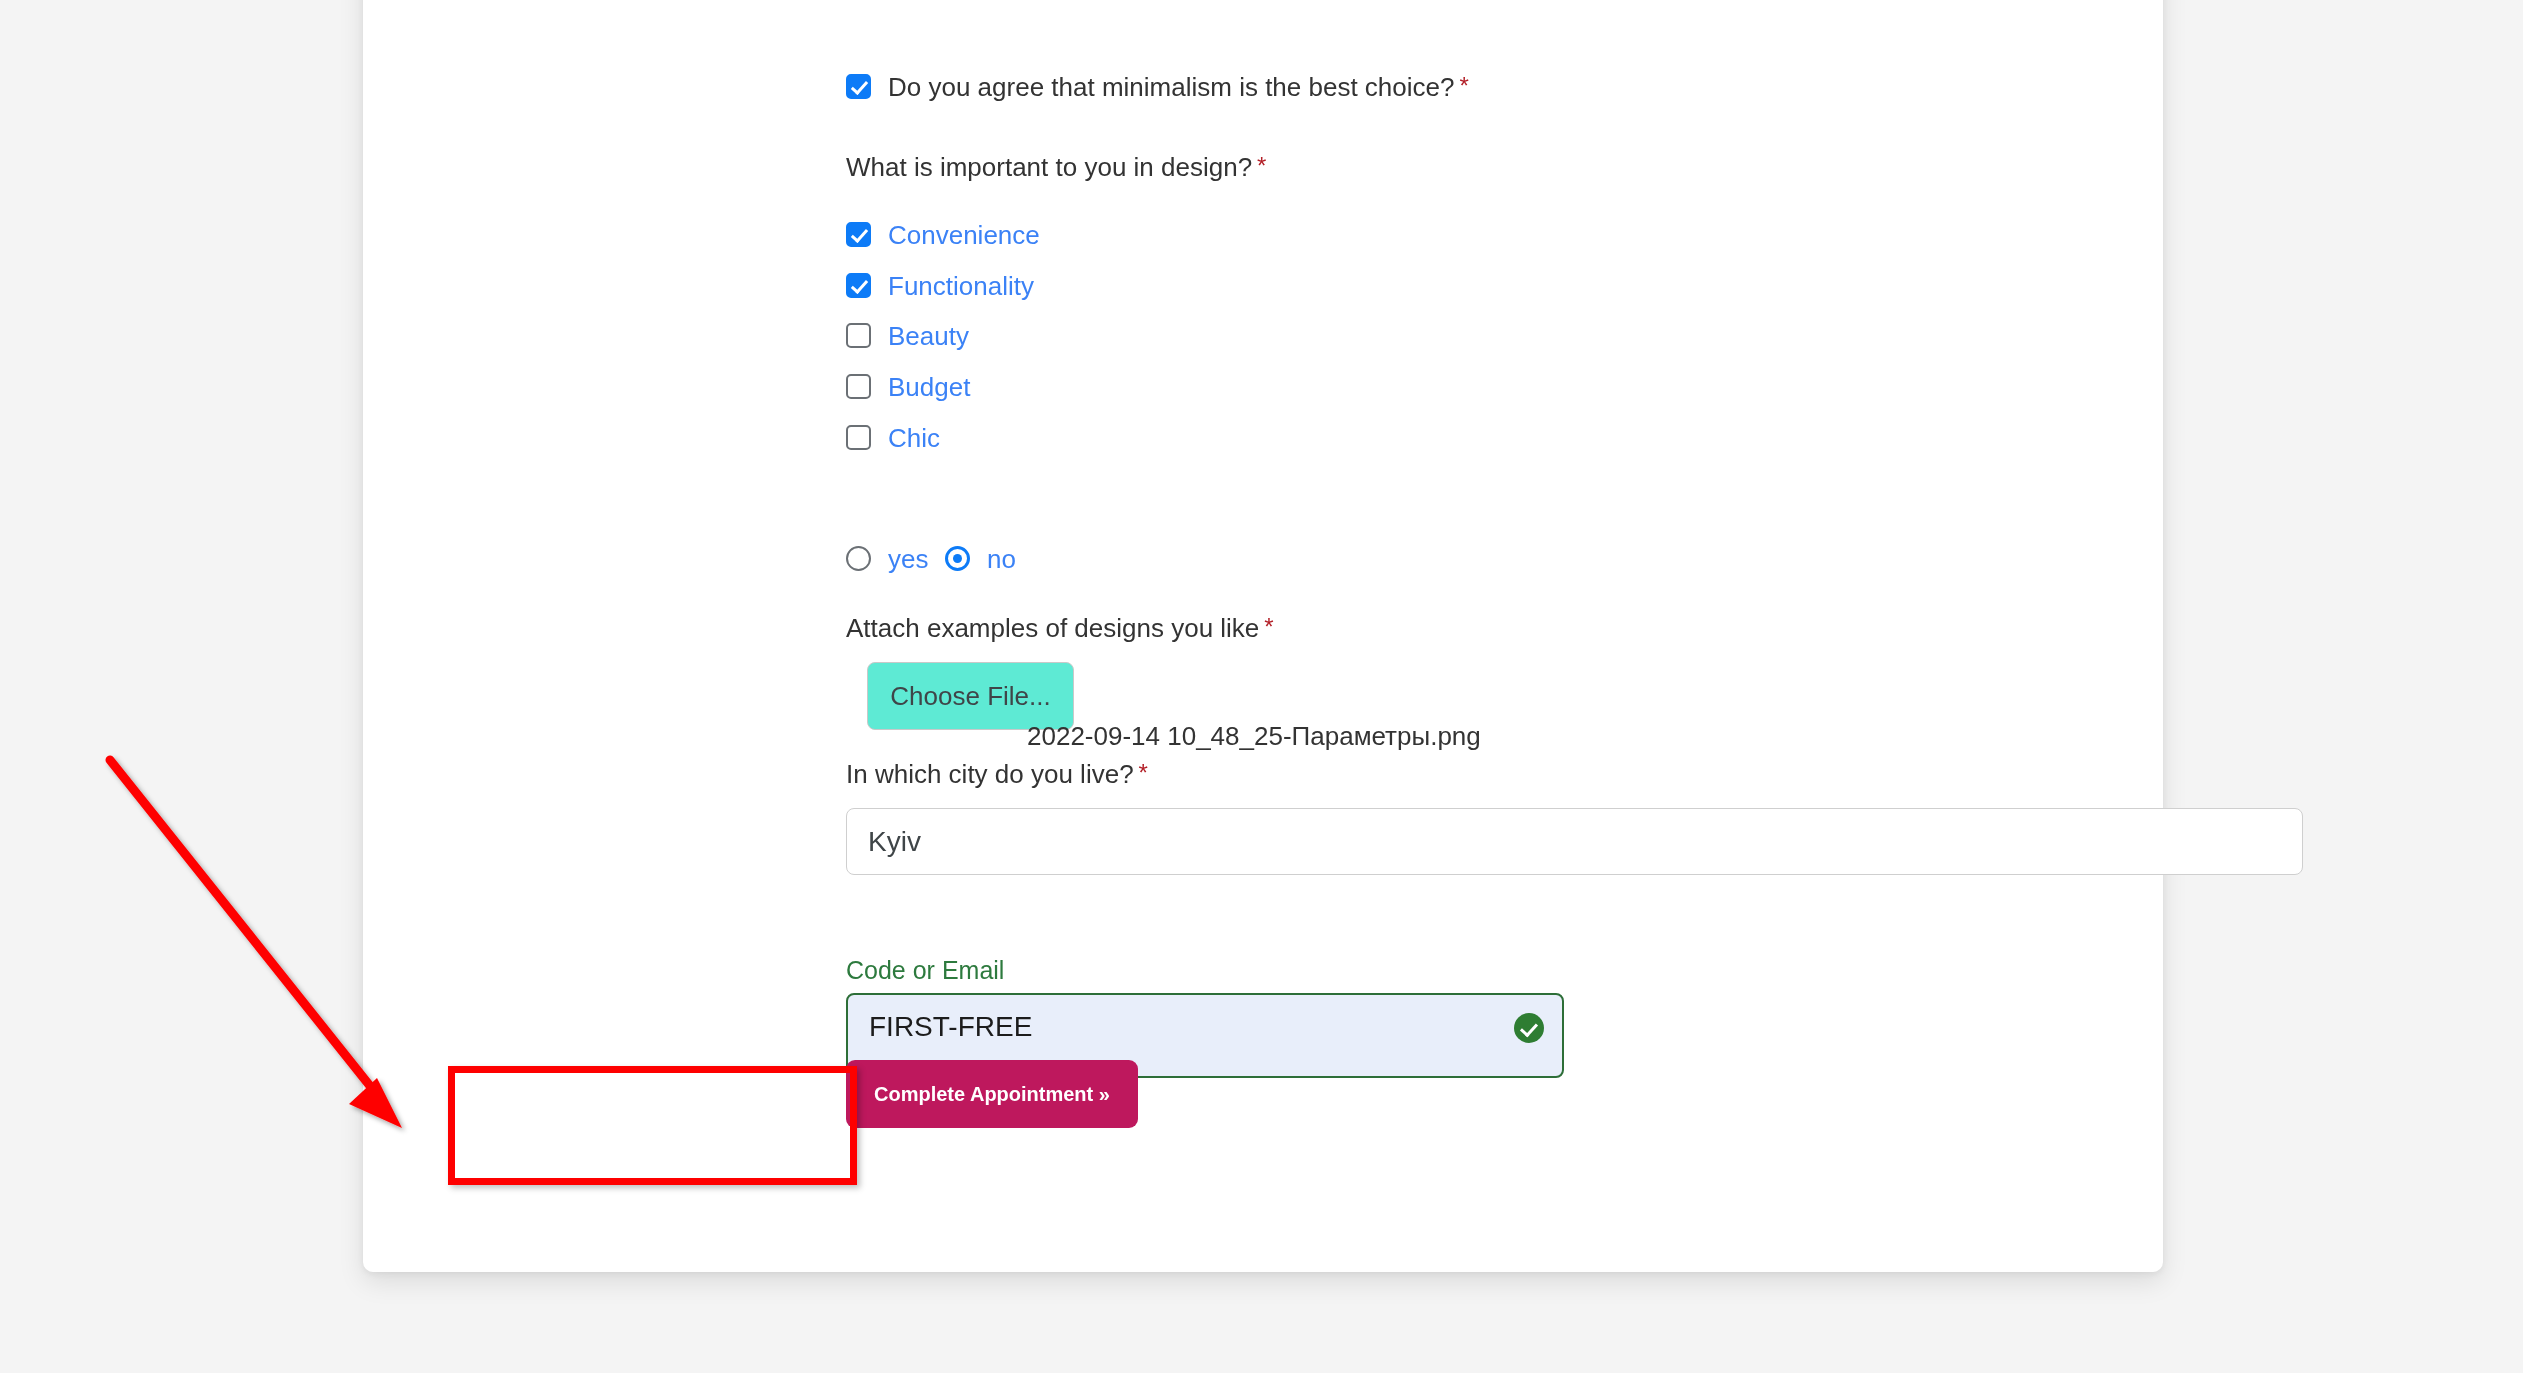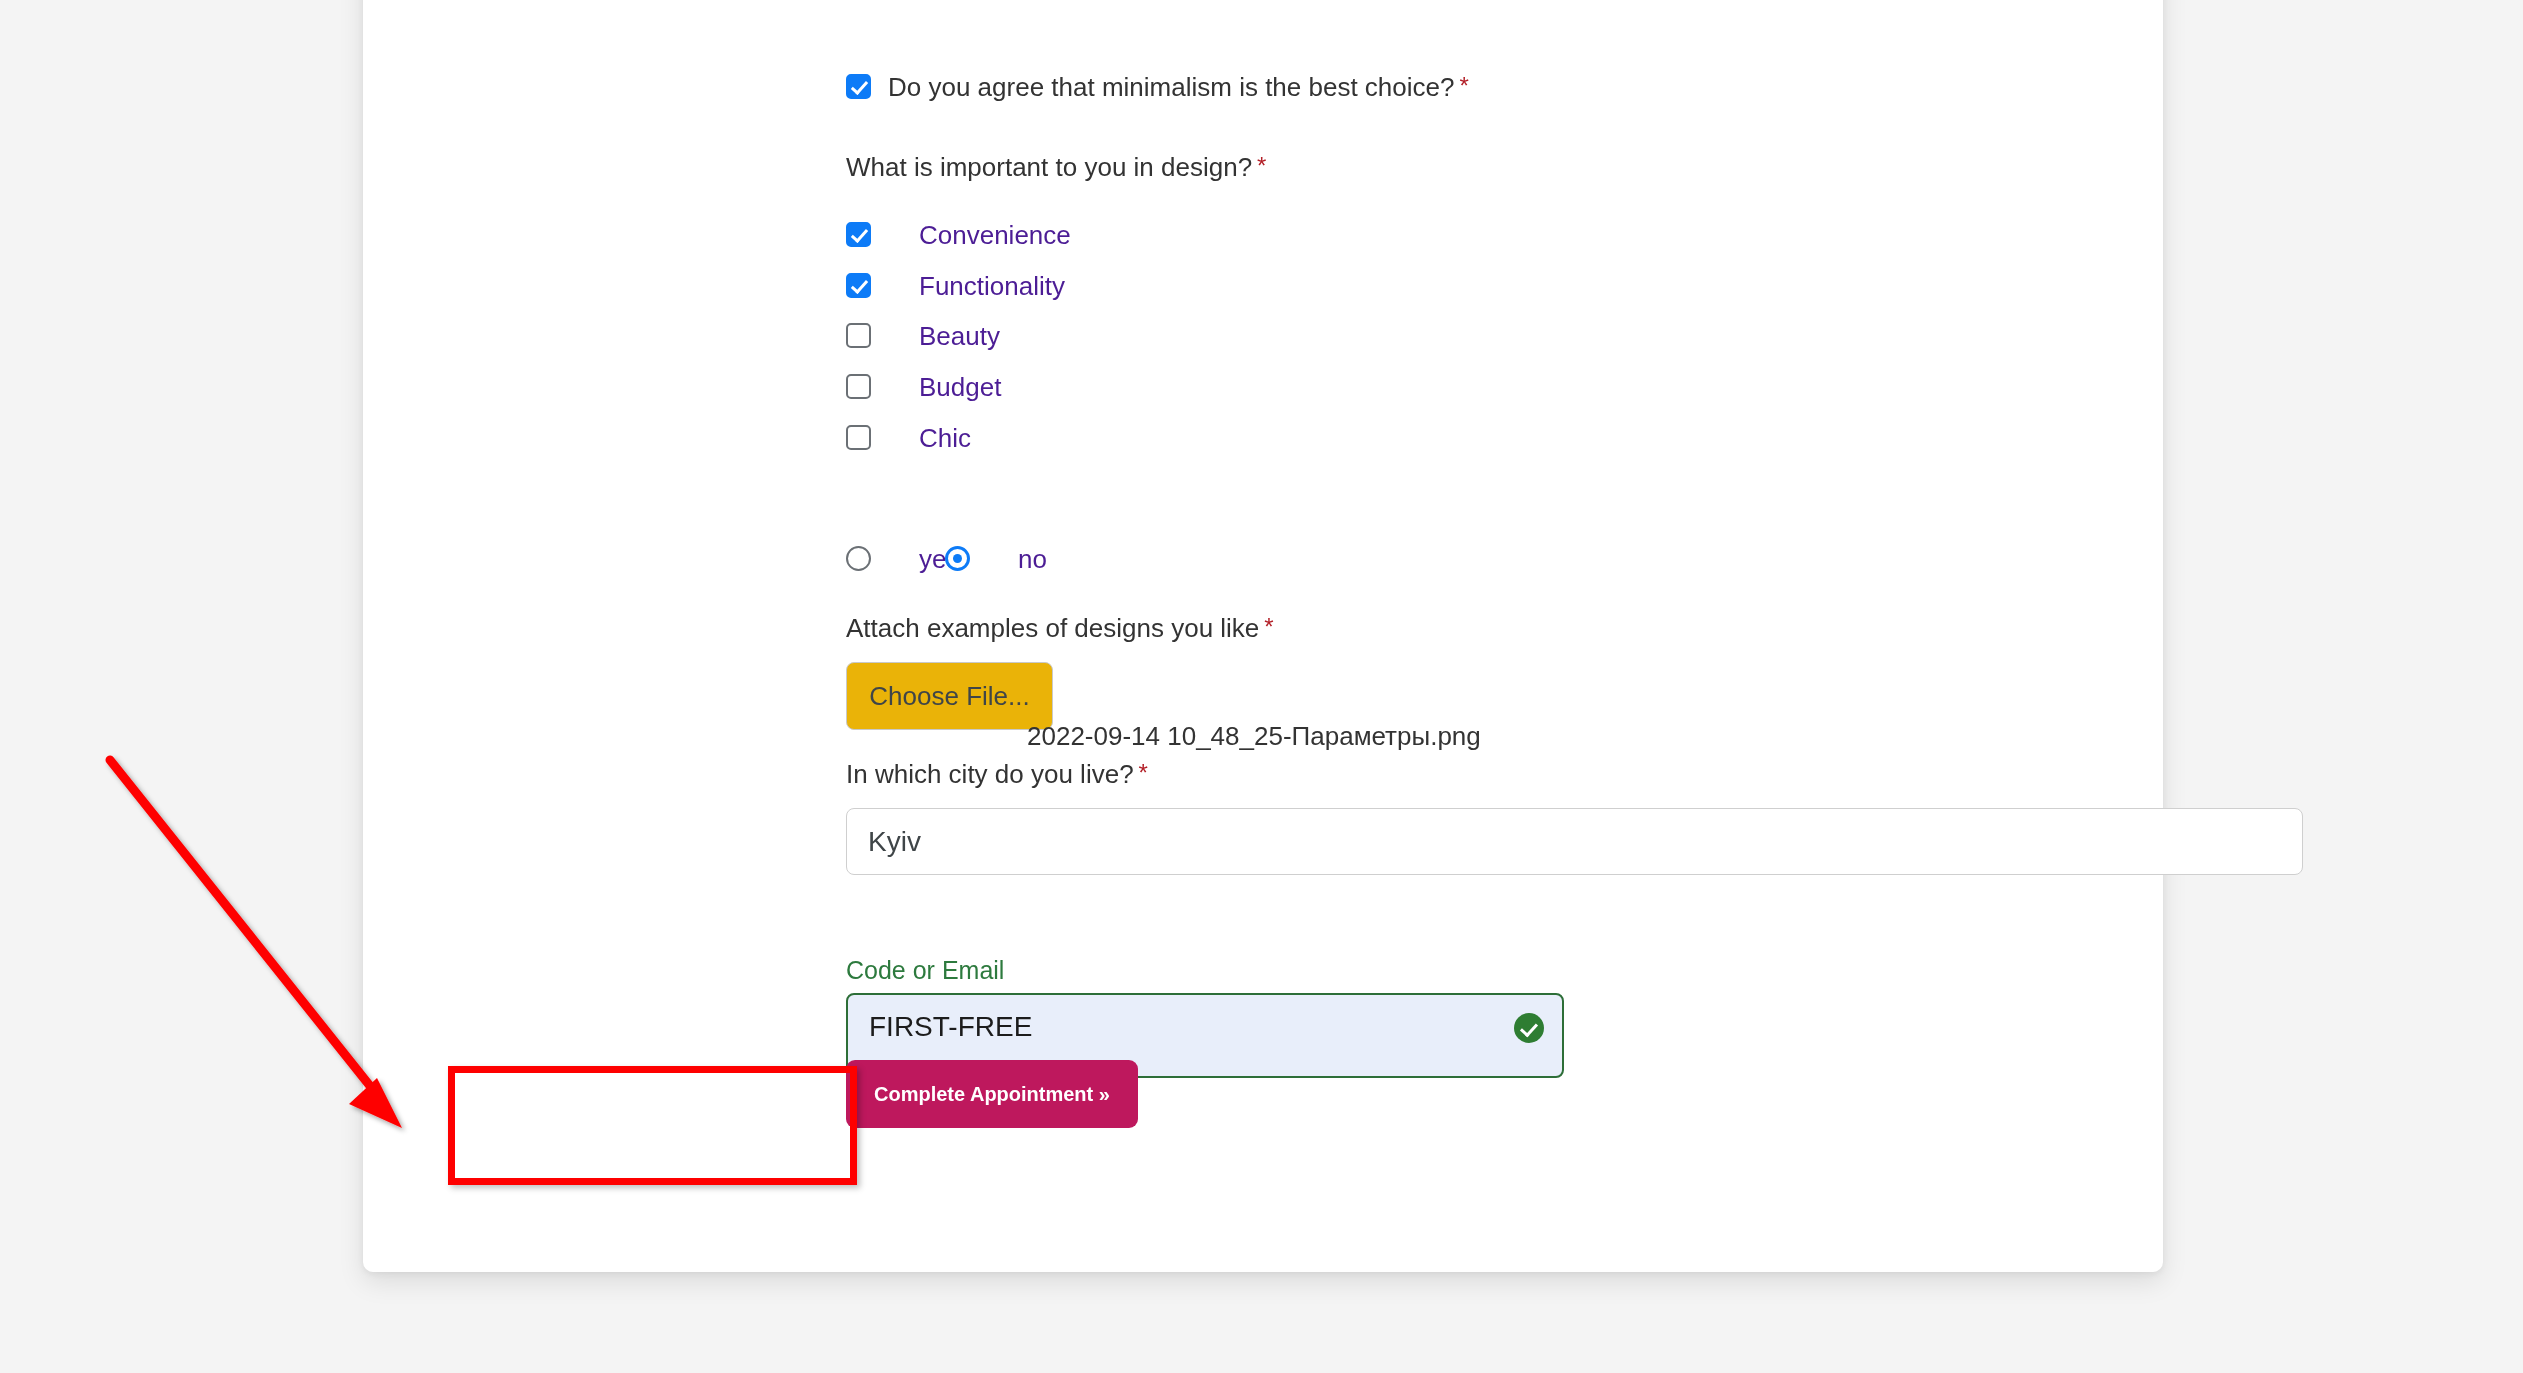"Convenience" .opt-label { color: #4c1d95 -> #3b82f6; margin-left: 31px -> none }
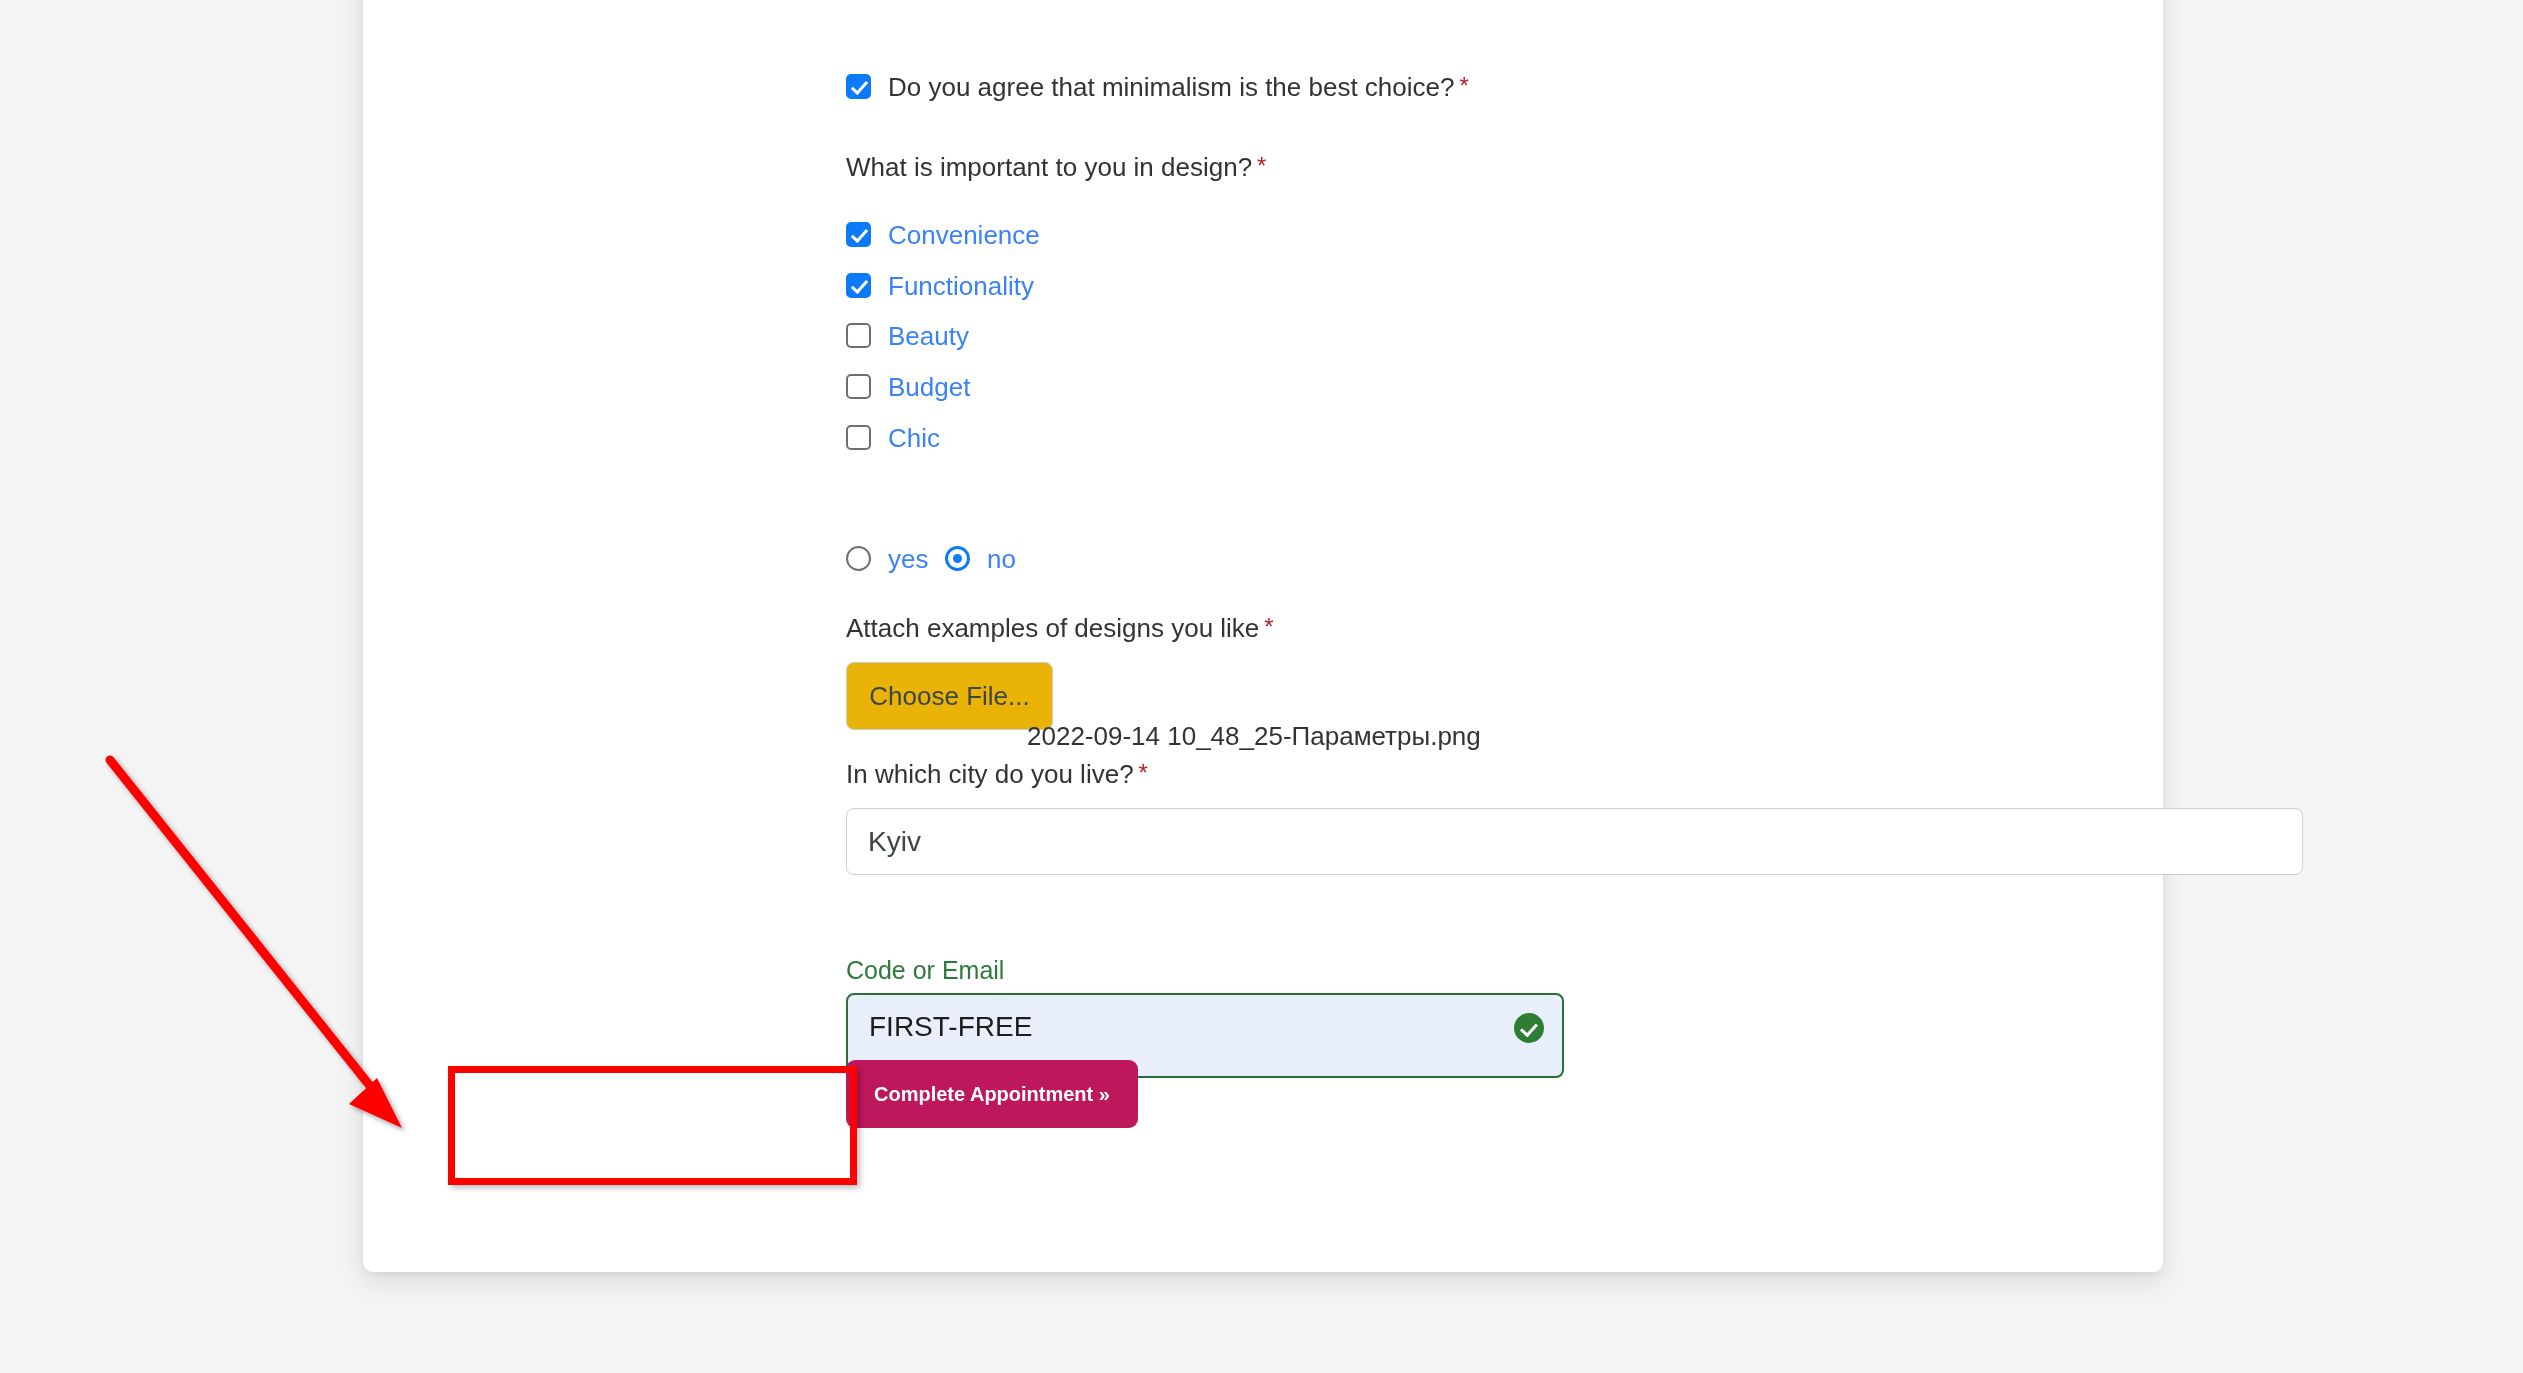"Choose File..." .file-btn { background: #eab308 -> #5eead4; margin-left: none -> 21px }
